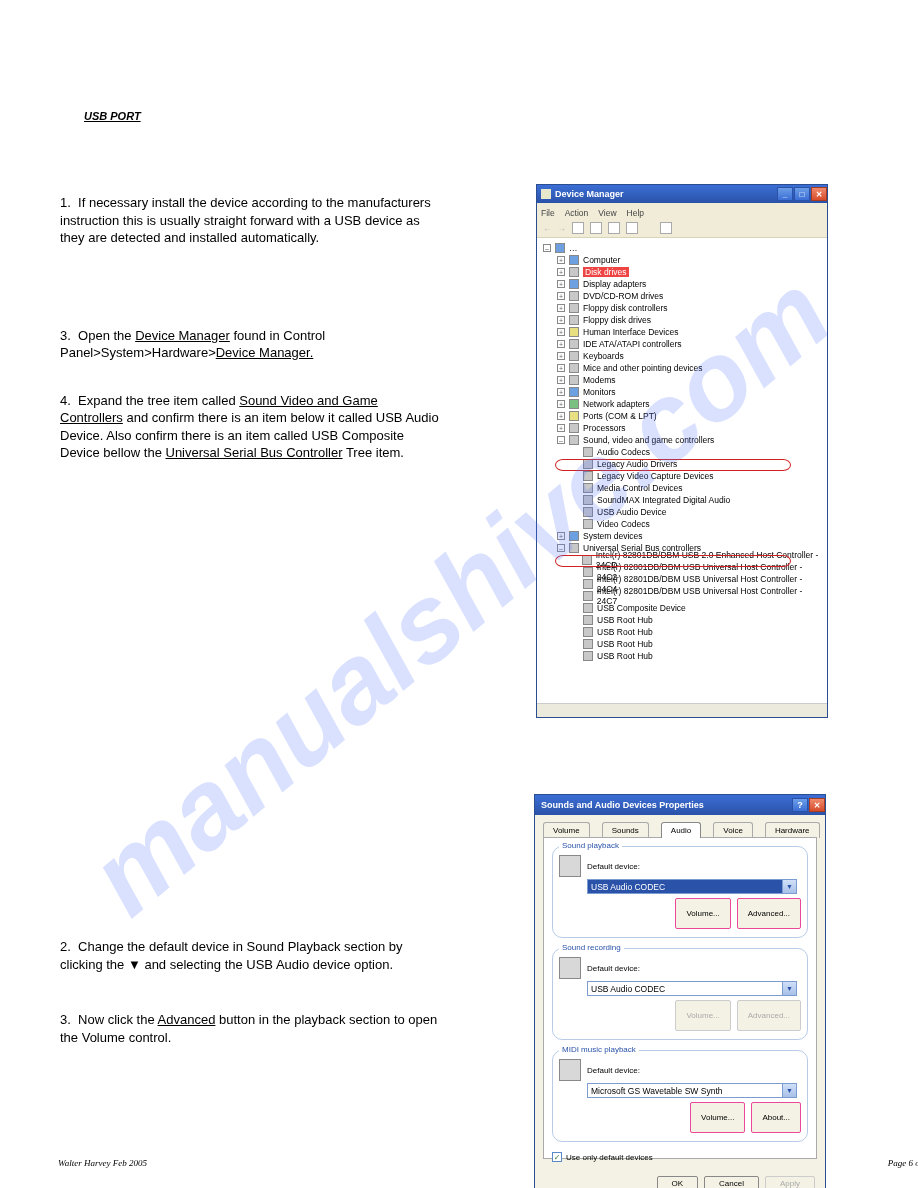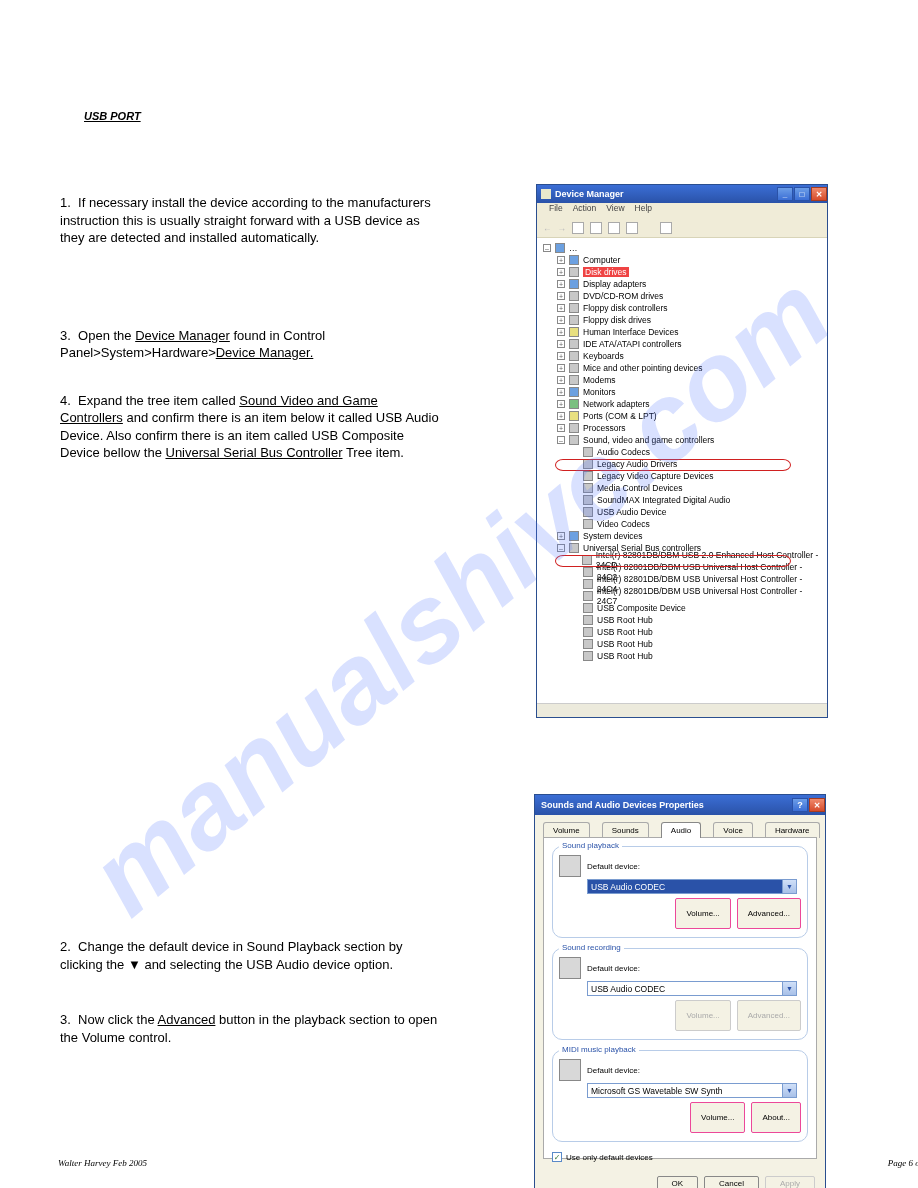"File" .menubar { align-items: flex-start -> flex-end; padding-left: 12px -> 4px }
